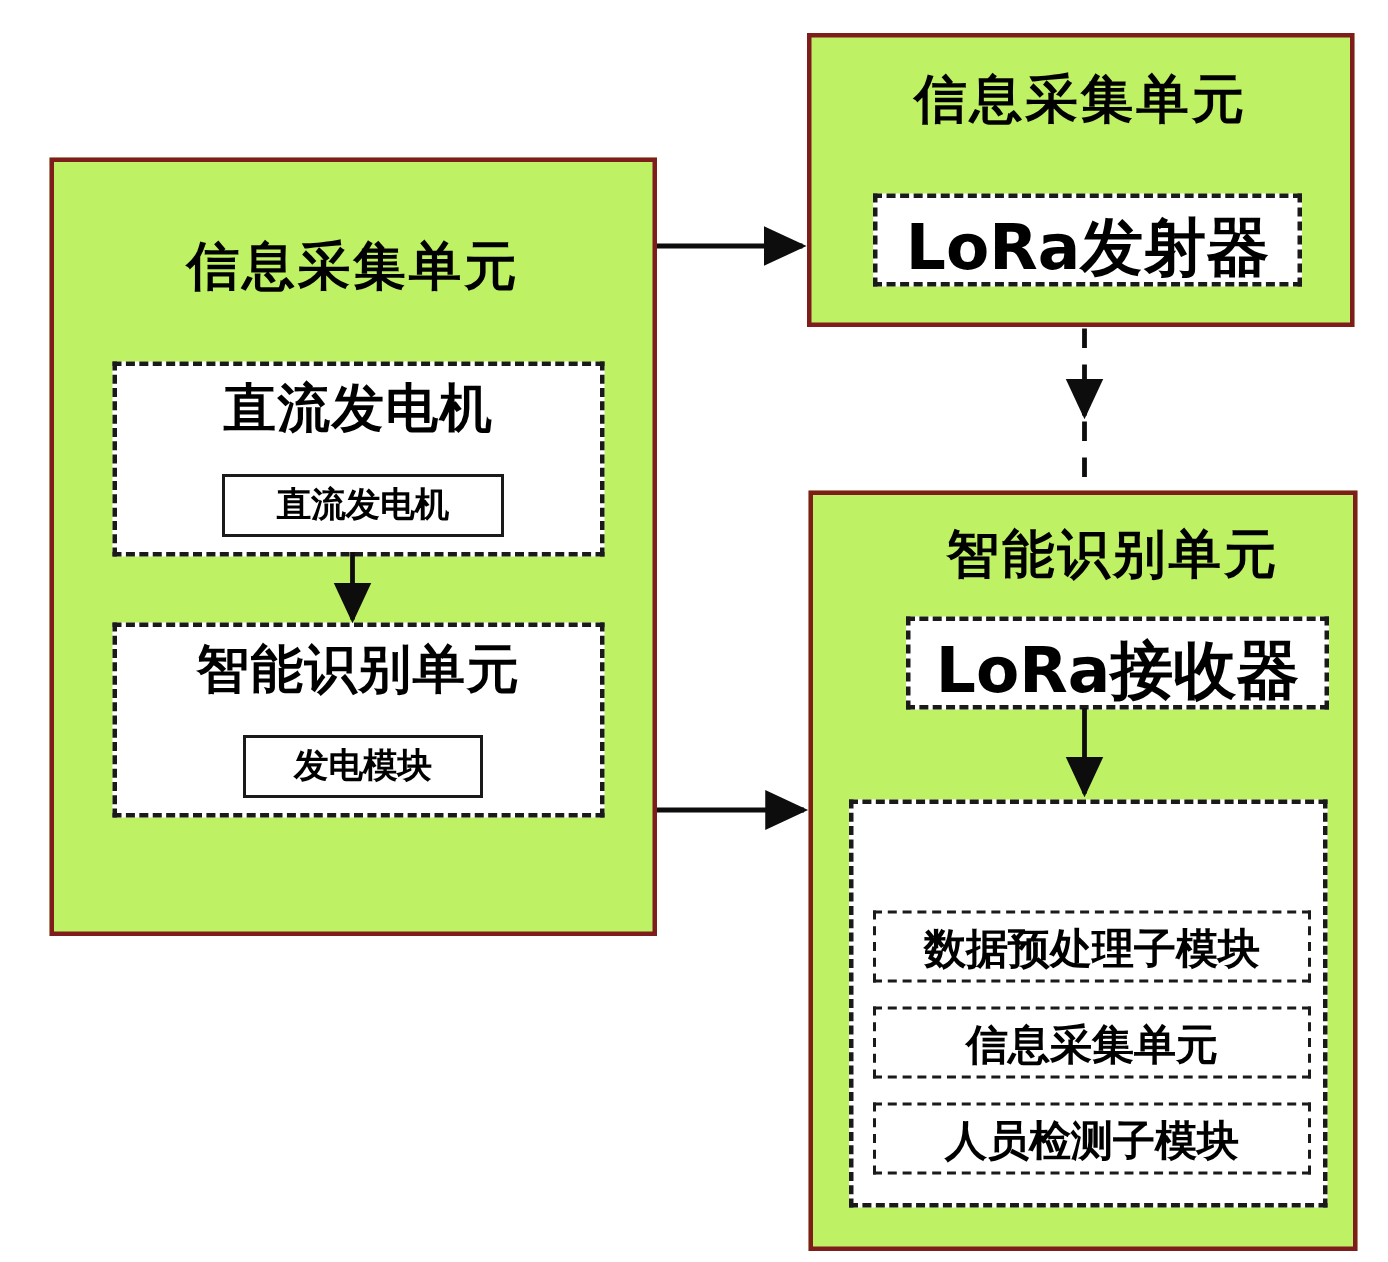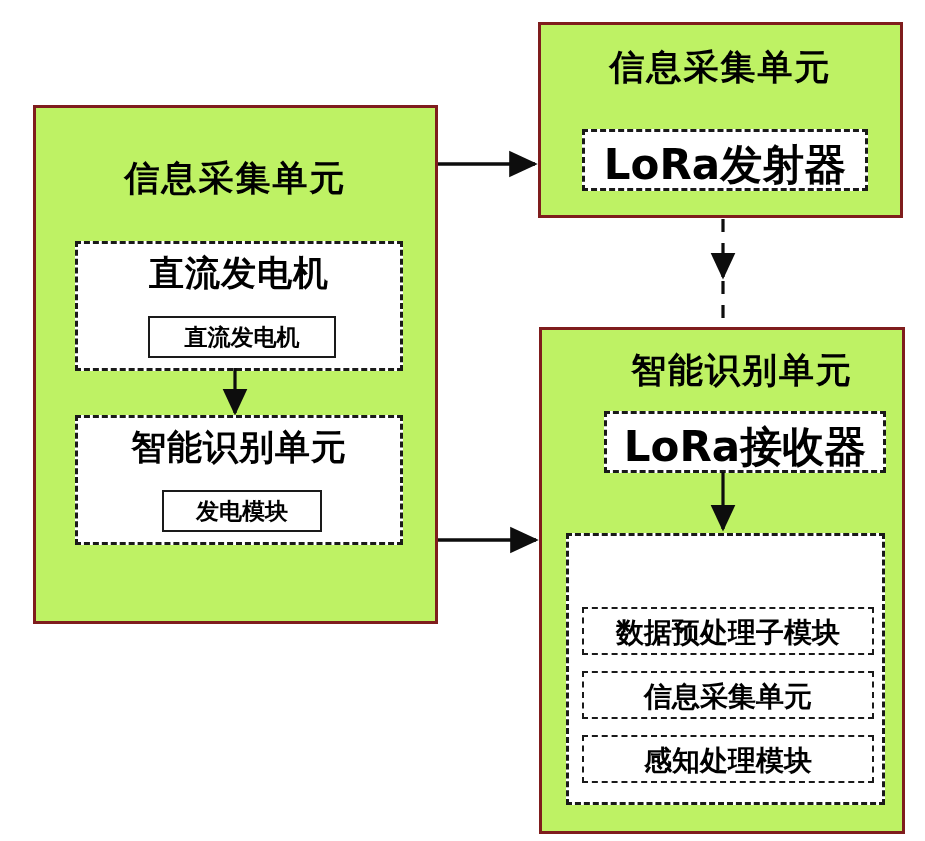"感知处理模块" div.lbl { text: 感知处理 -> 人员检测子 }
